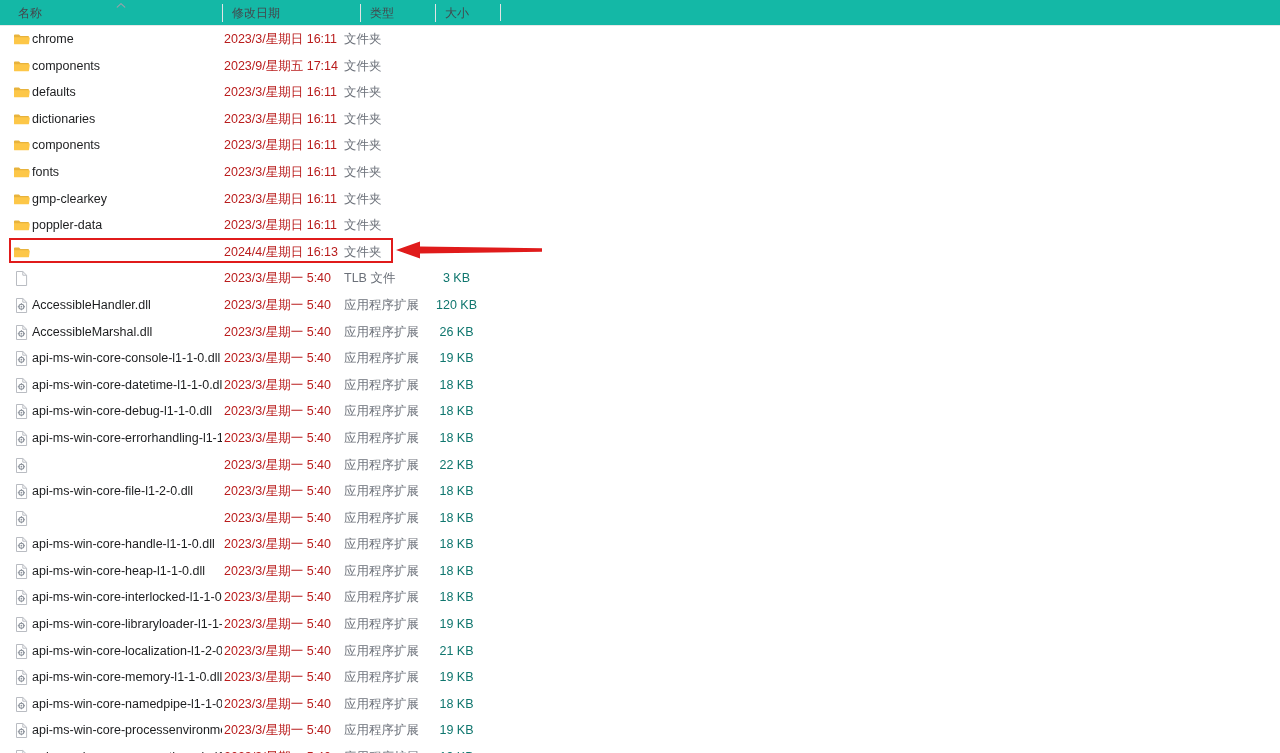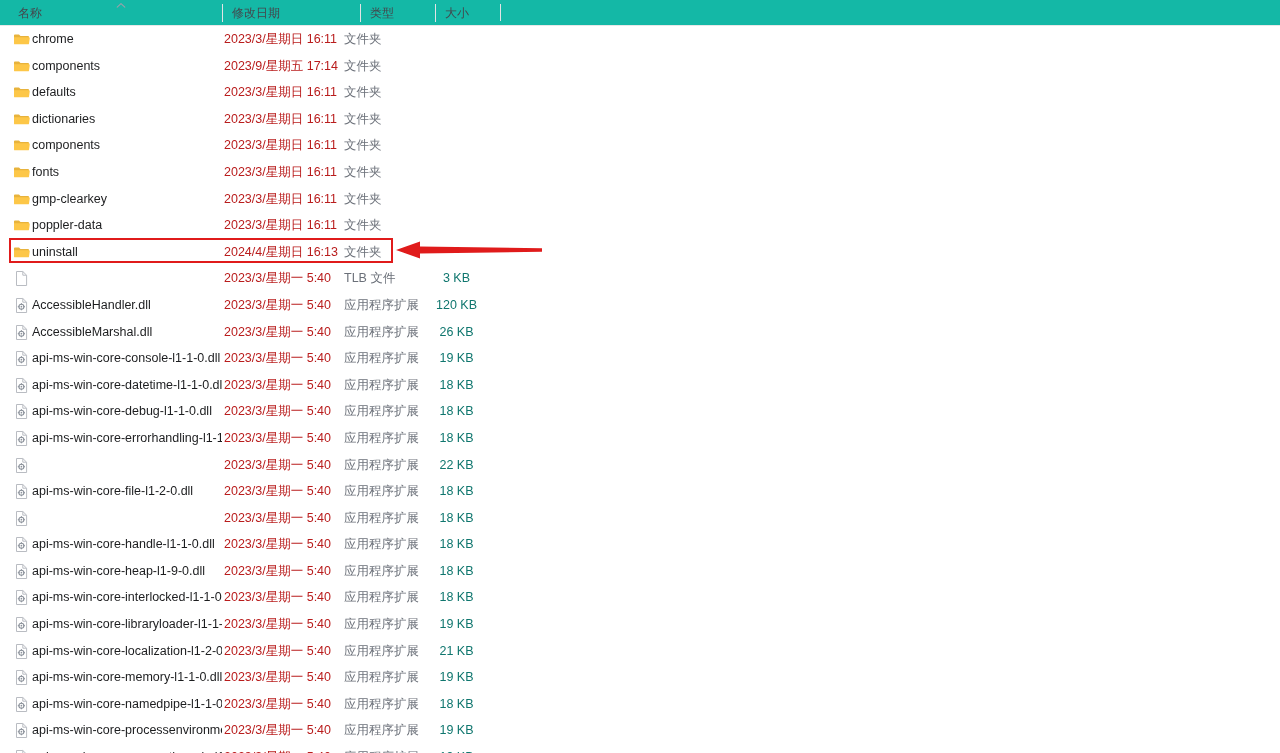"uninstall" span.cell { html: <span>uninstall</span> -> none }
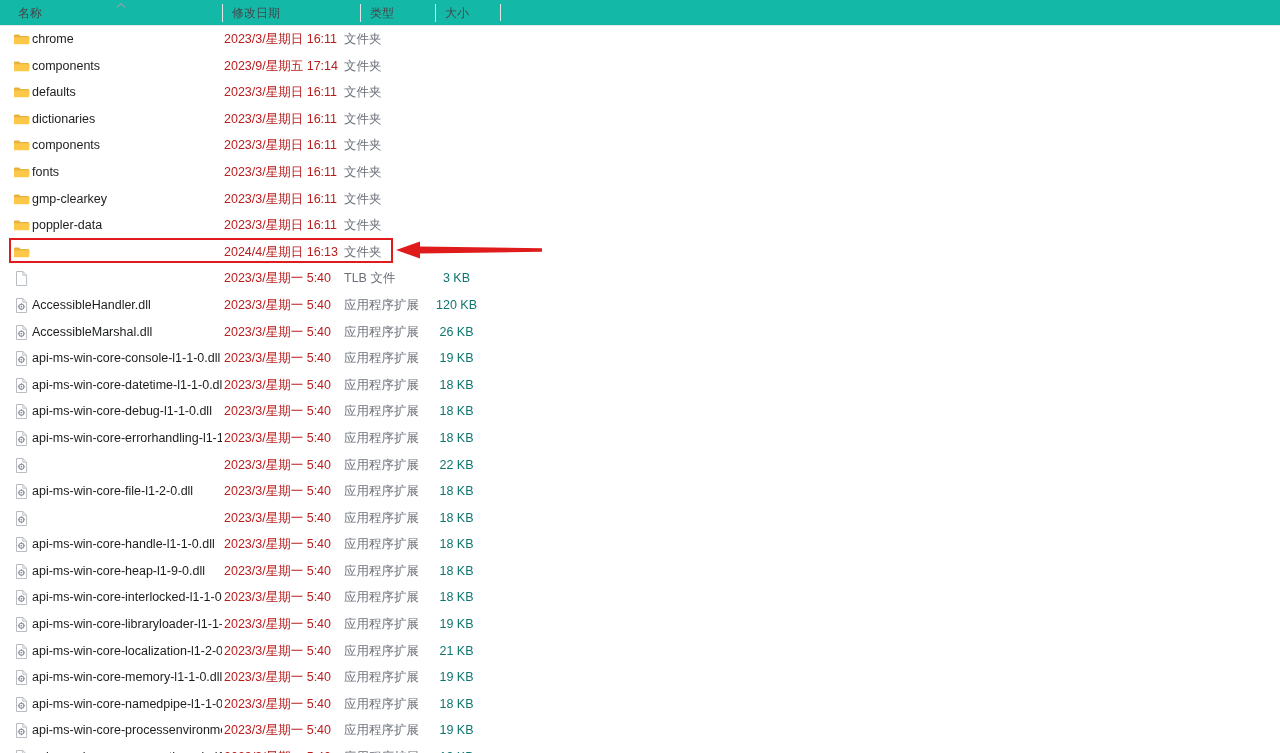"api-ms-win-core-heap-l1-9-0.dll" span.cell { text: api-ms-win-core-heap-l1-9-0.dll -> api-ms-win-core-heap-l1-1-0.dll }
